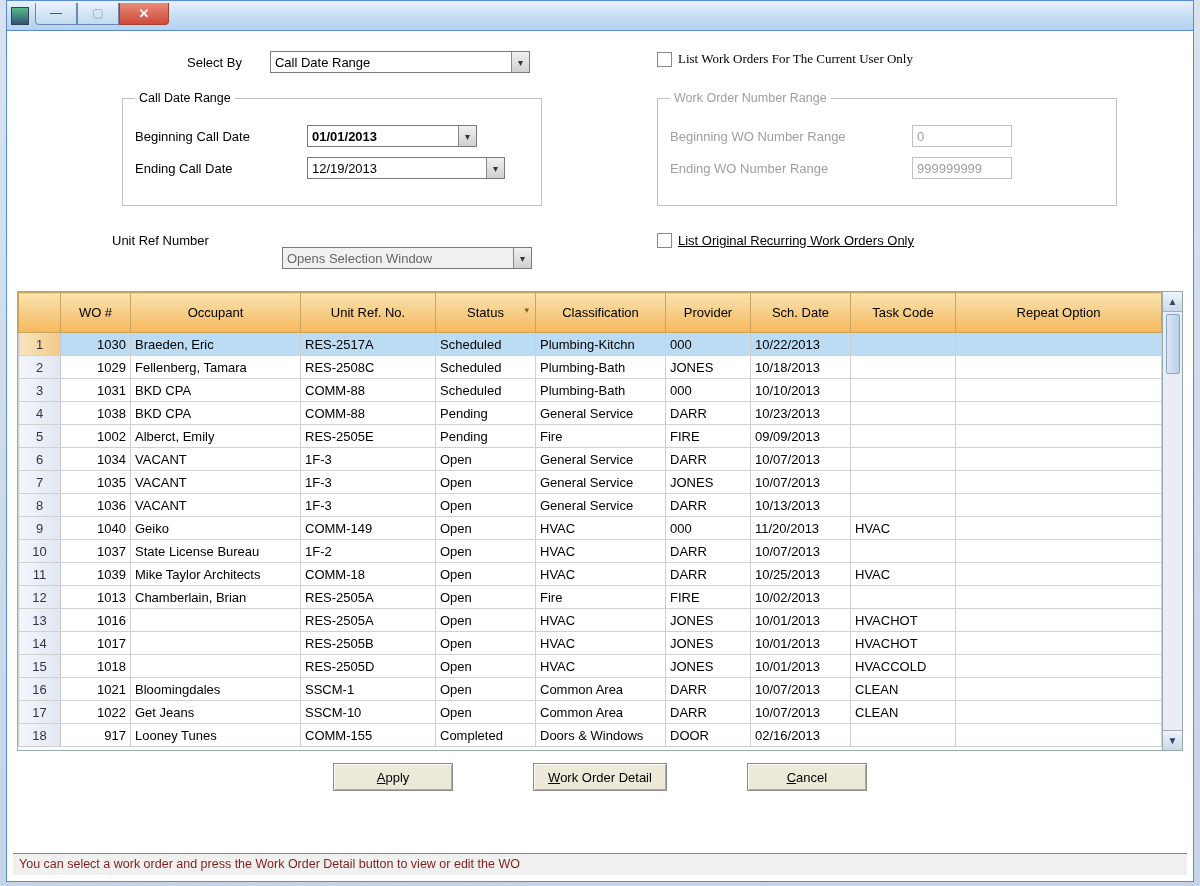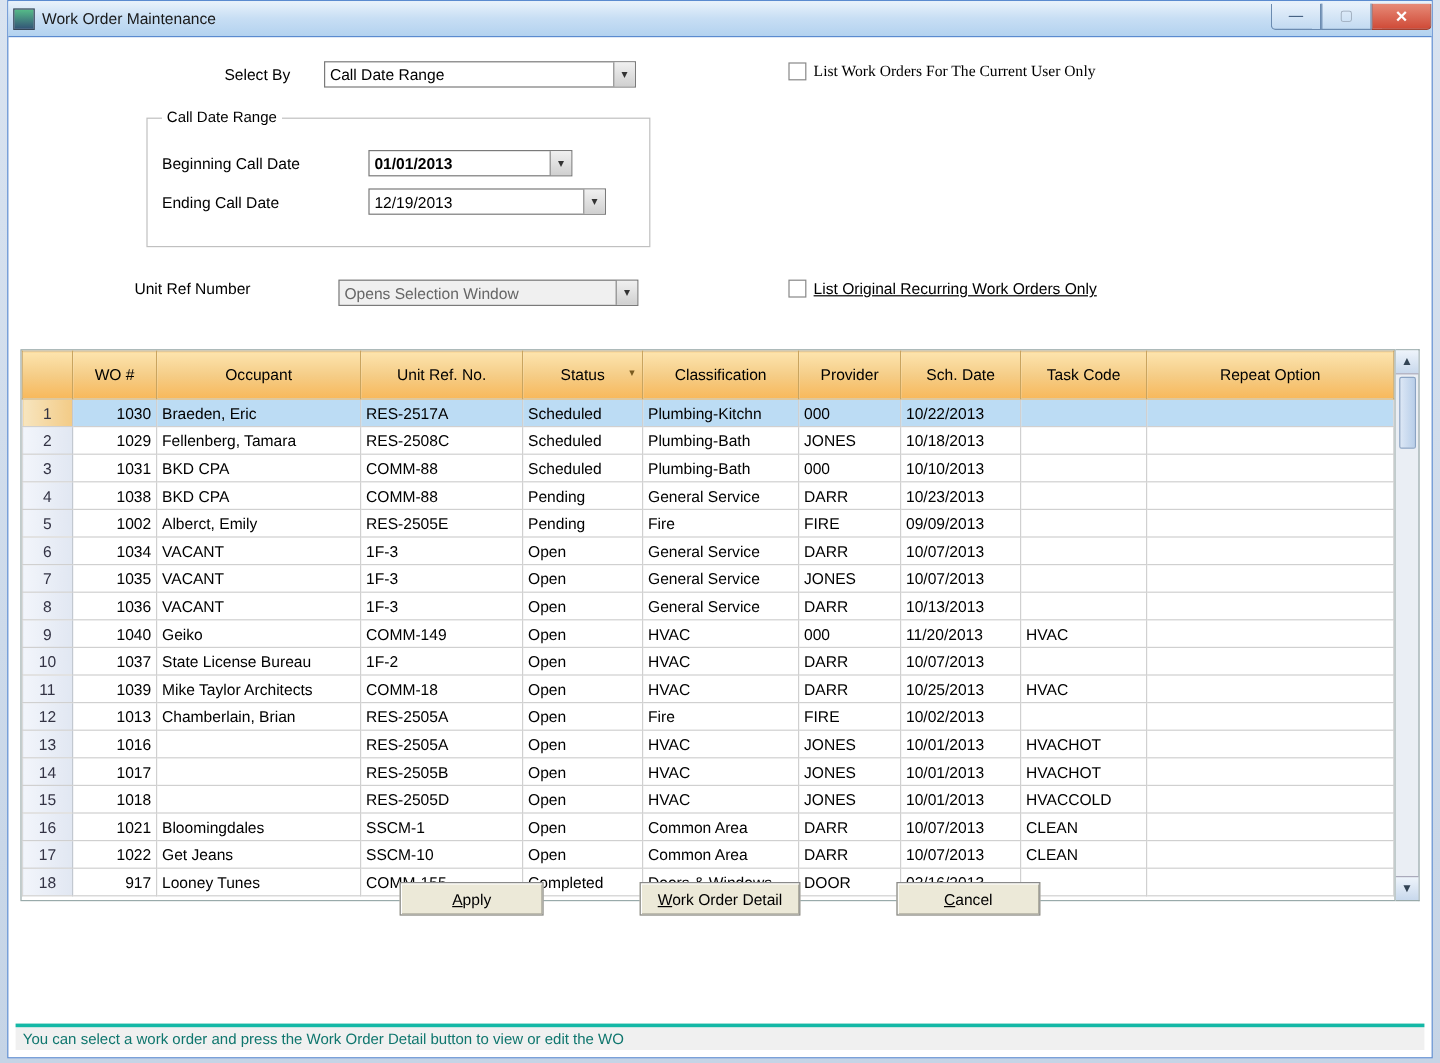"Work Order Maintenance" div.title-text { html: <div>Work Order Maintenance</div> -> none }
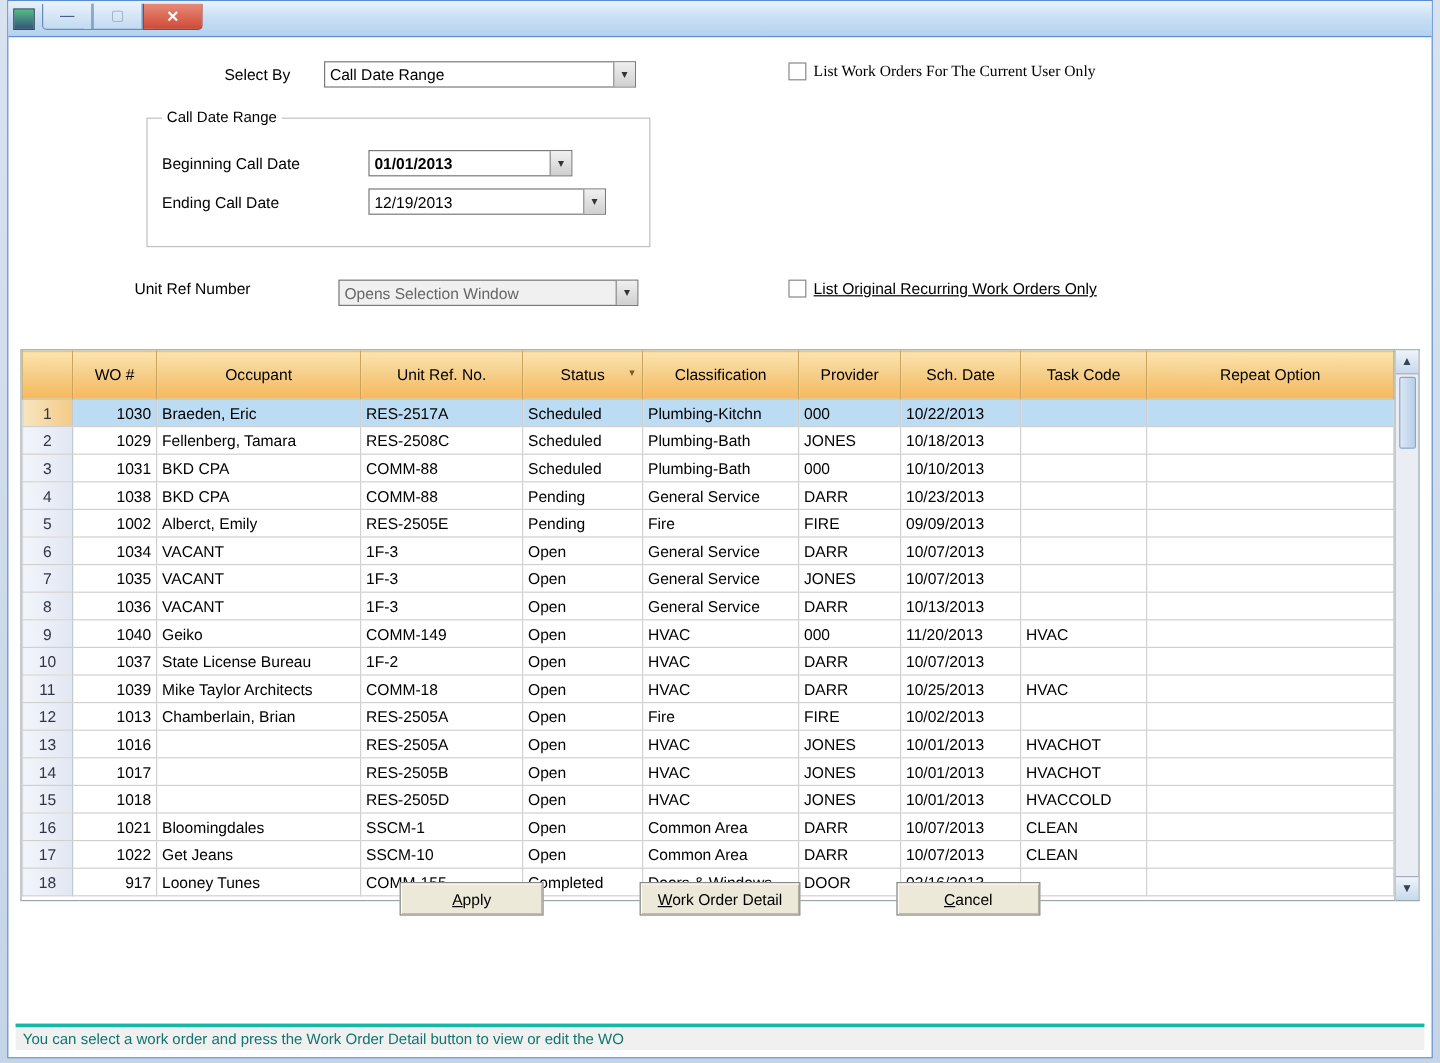"Work Order Number Range" fieldset.group { html: none -> <fieldset> <legend>Work Order Number Range</legend> <div> <span>Beginning WO Number Range</span> <input> </div> <div> <span>Ending WO Number Range</span> <input> </div> </fieldset> }
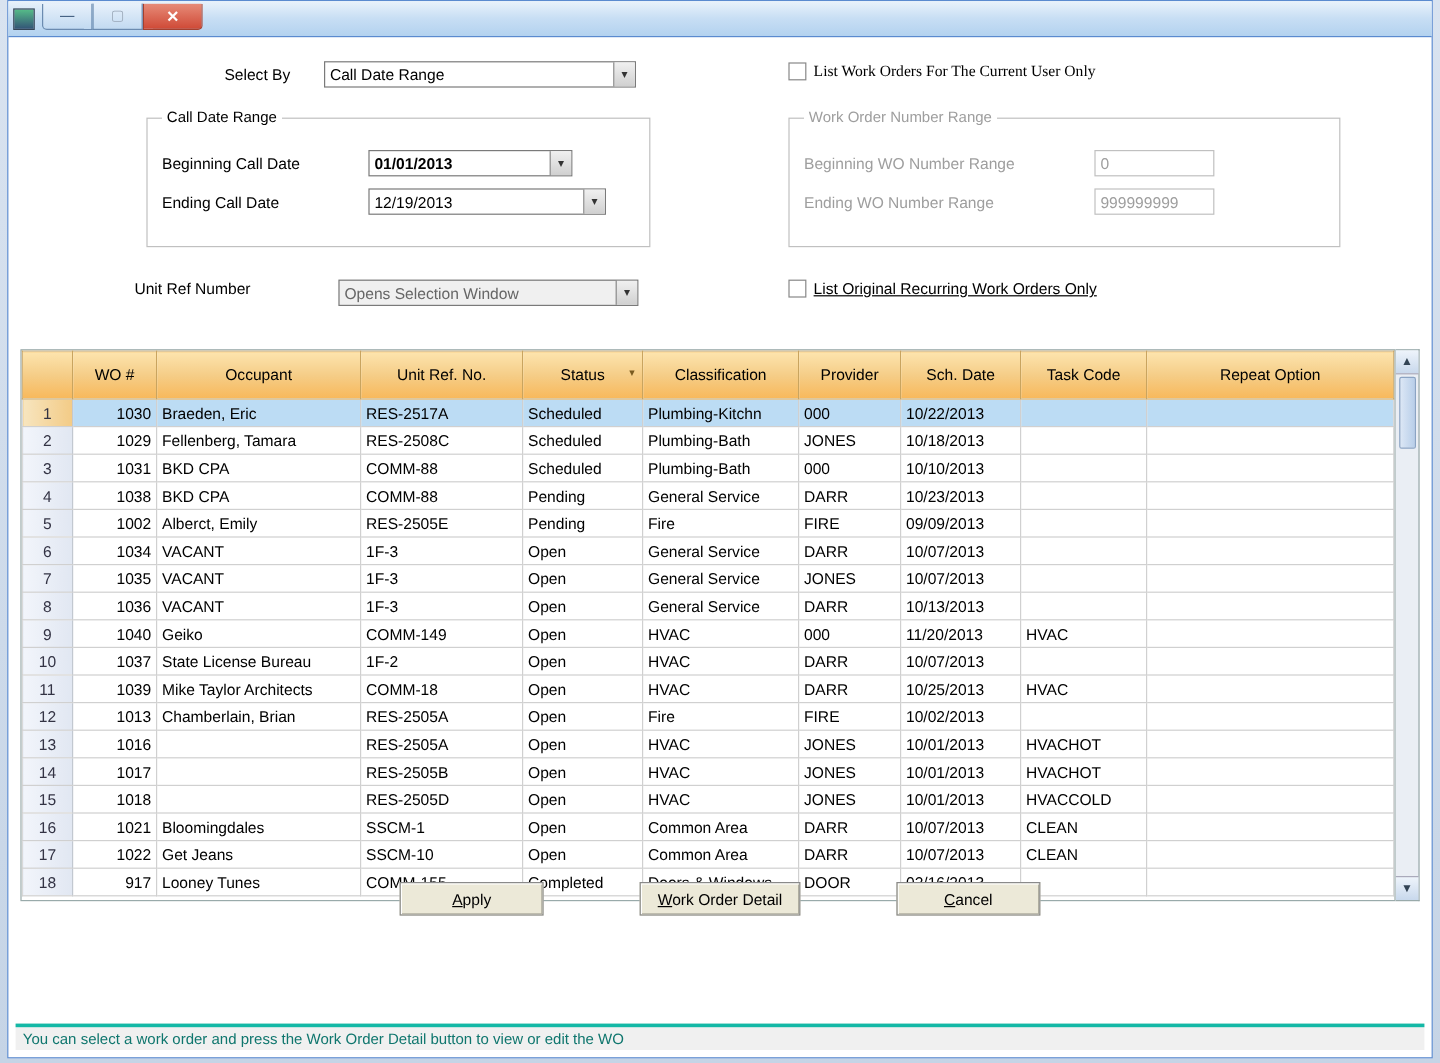"Opens Selection Window" .filters .unitref-select { top: 192px -> 206px }
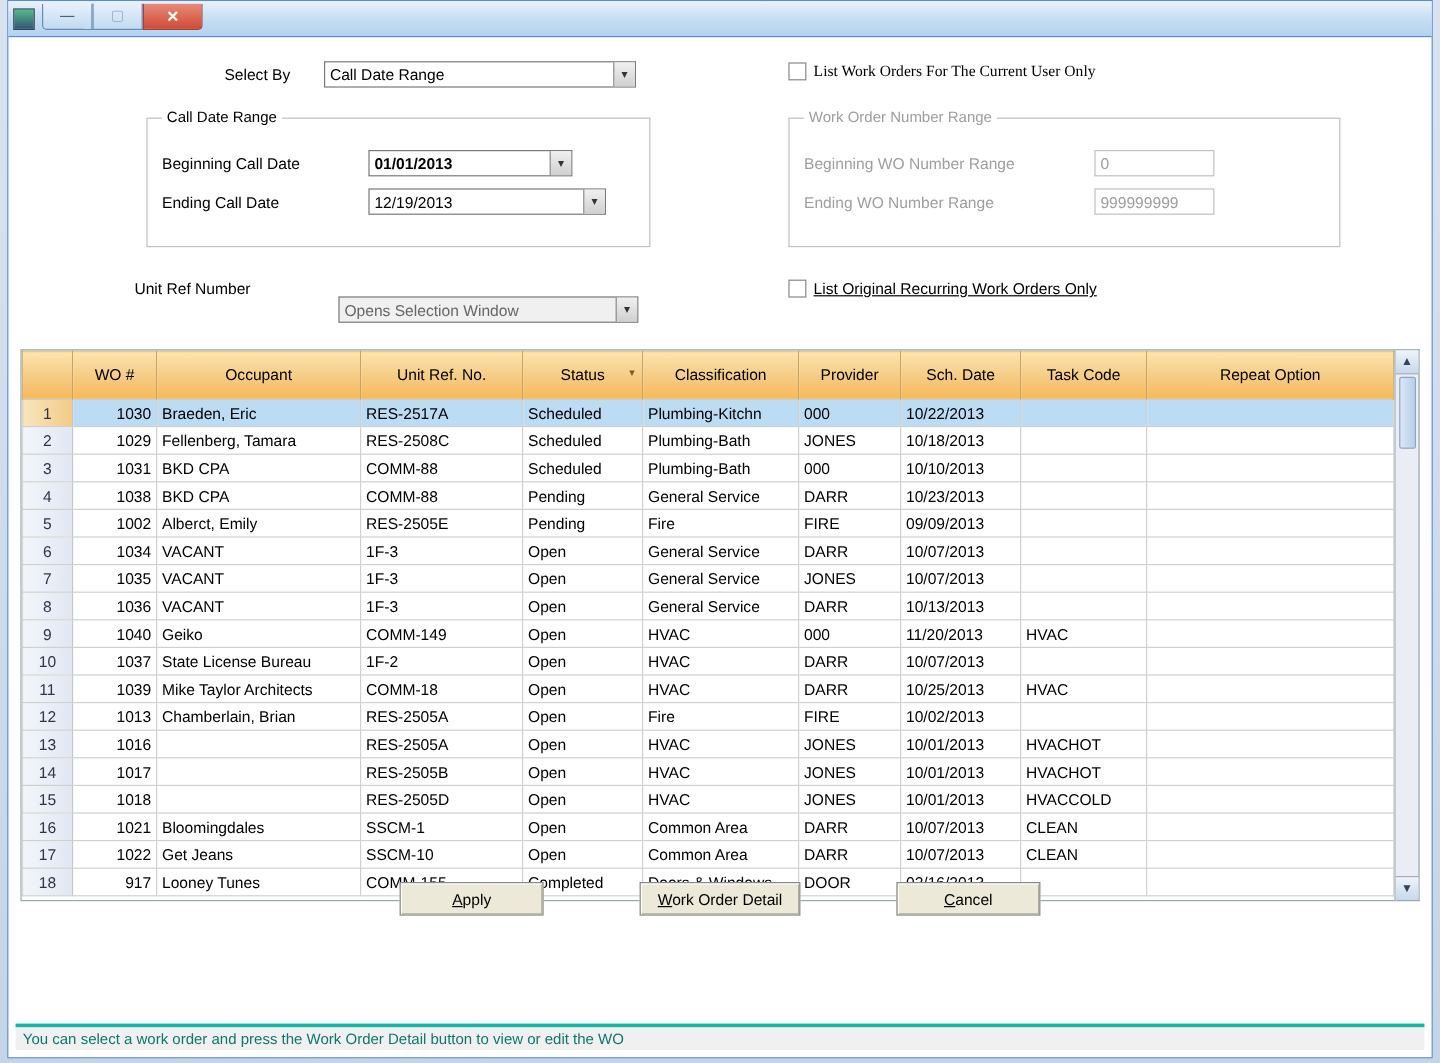"Apply" .button-row { top: 694px -> 722px }
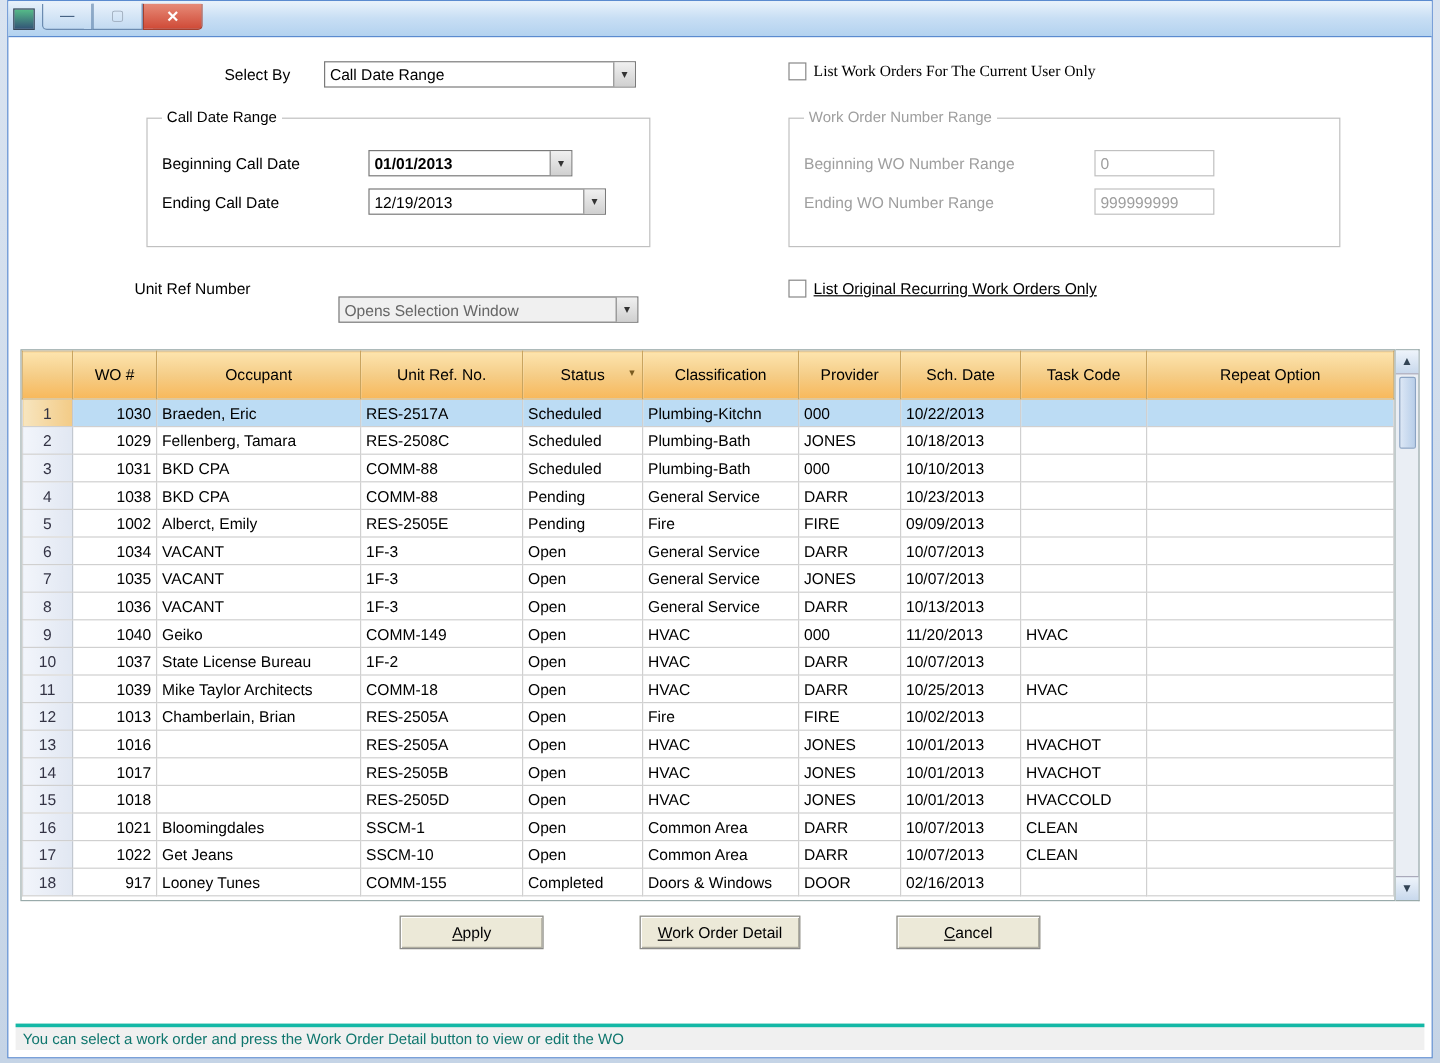"You can select a work" .statusbar { border-top: 3px solid #14b8a6 -> 1px solid #14b8a6; color: #0f766e -> #7f1d1d }
